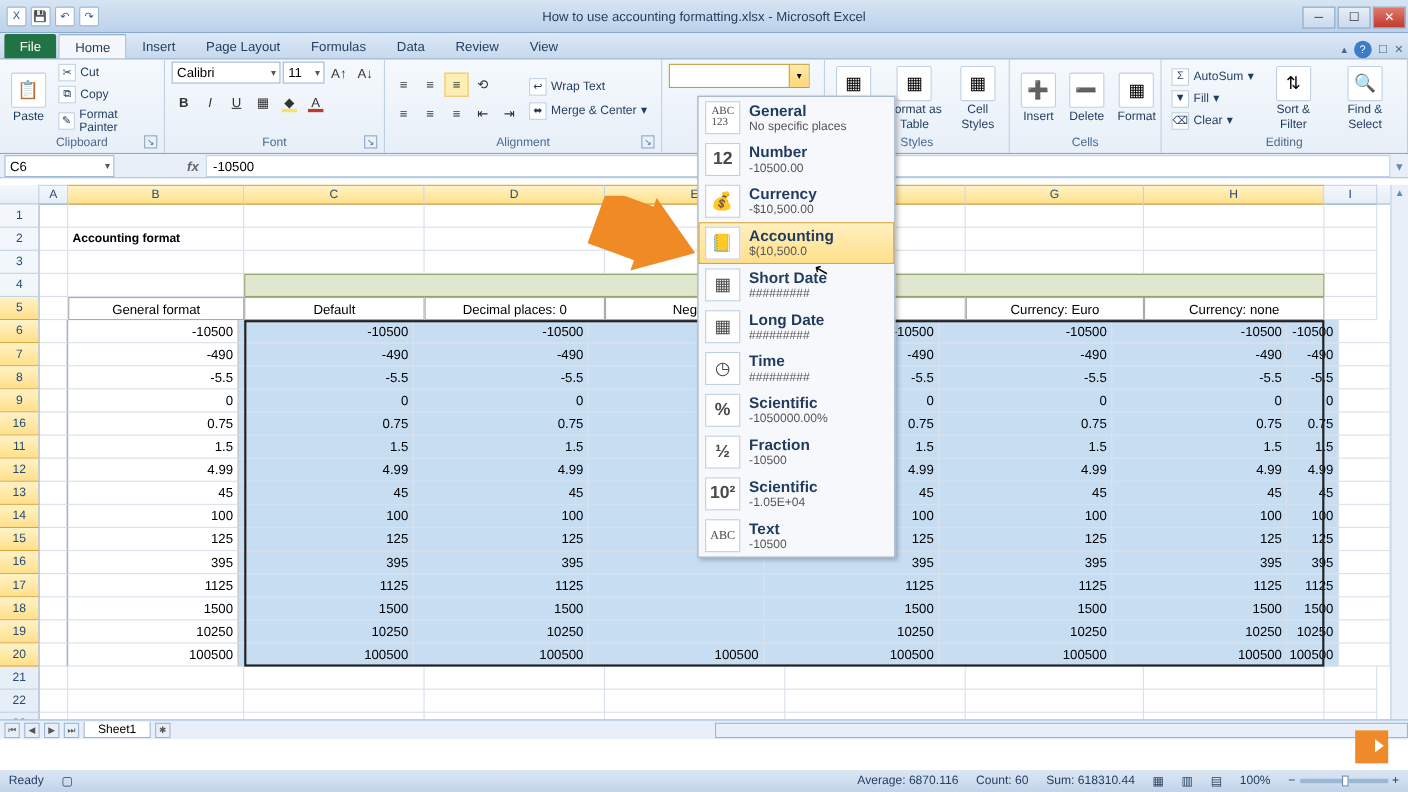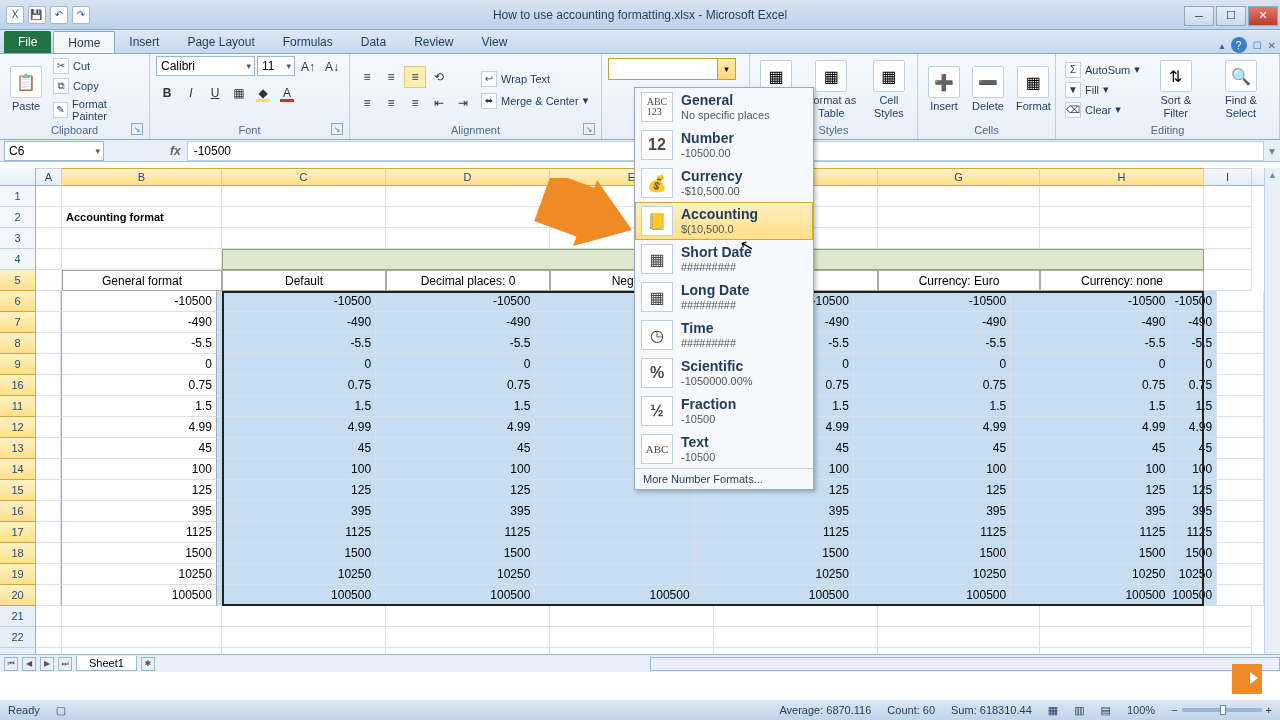"10²" div.fmt-item { html: none -> <div> <div> <b>10²</b> </div> <div> <span>Scientific</span> <span>-1.05E+04</span> </div> </div> }
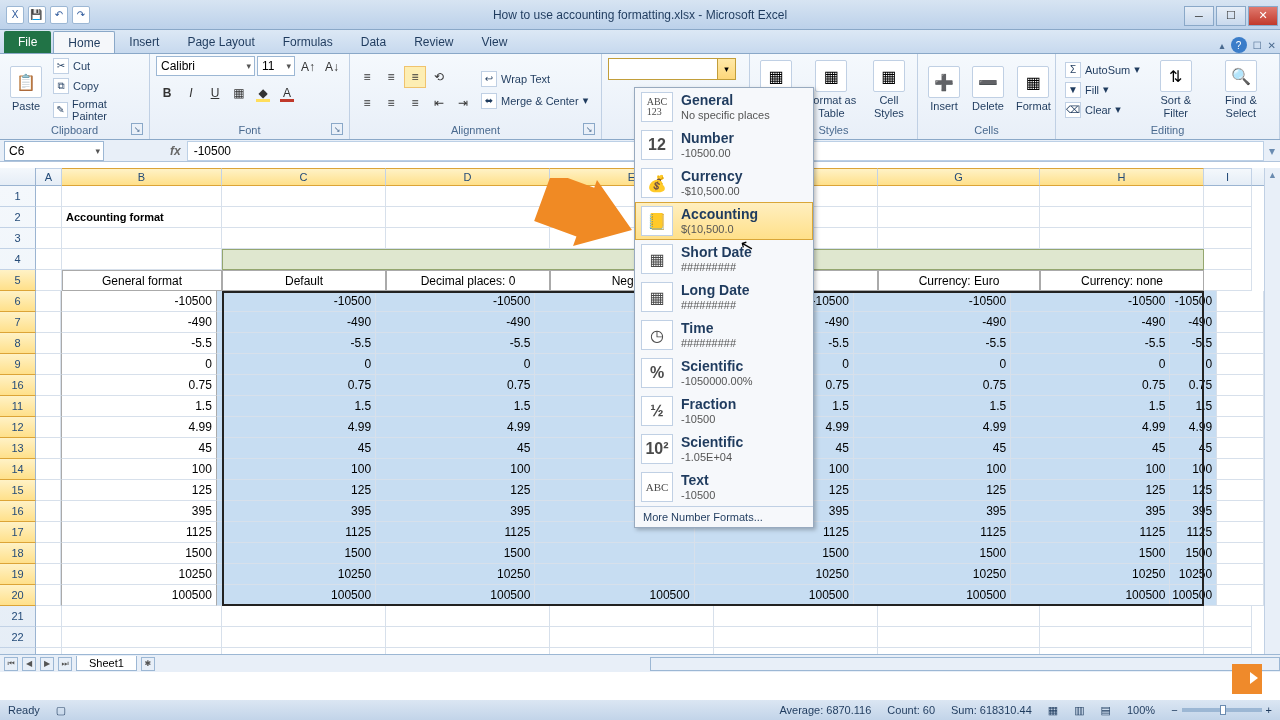"More Number Formats..." div.fmt-more { html: <div>More Number Formats...</div> -> none }
